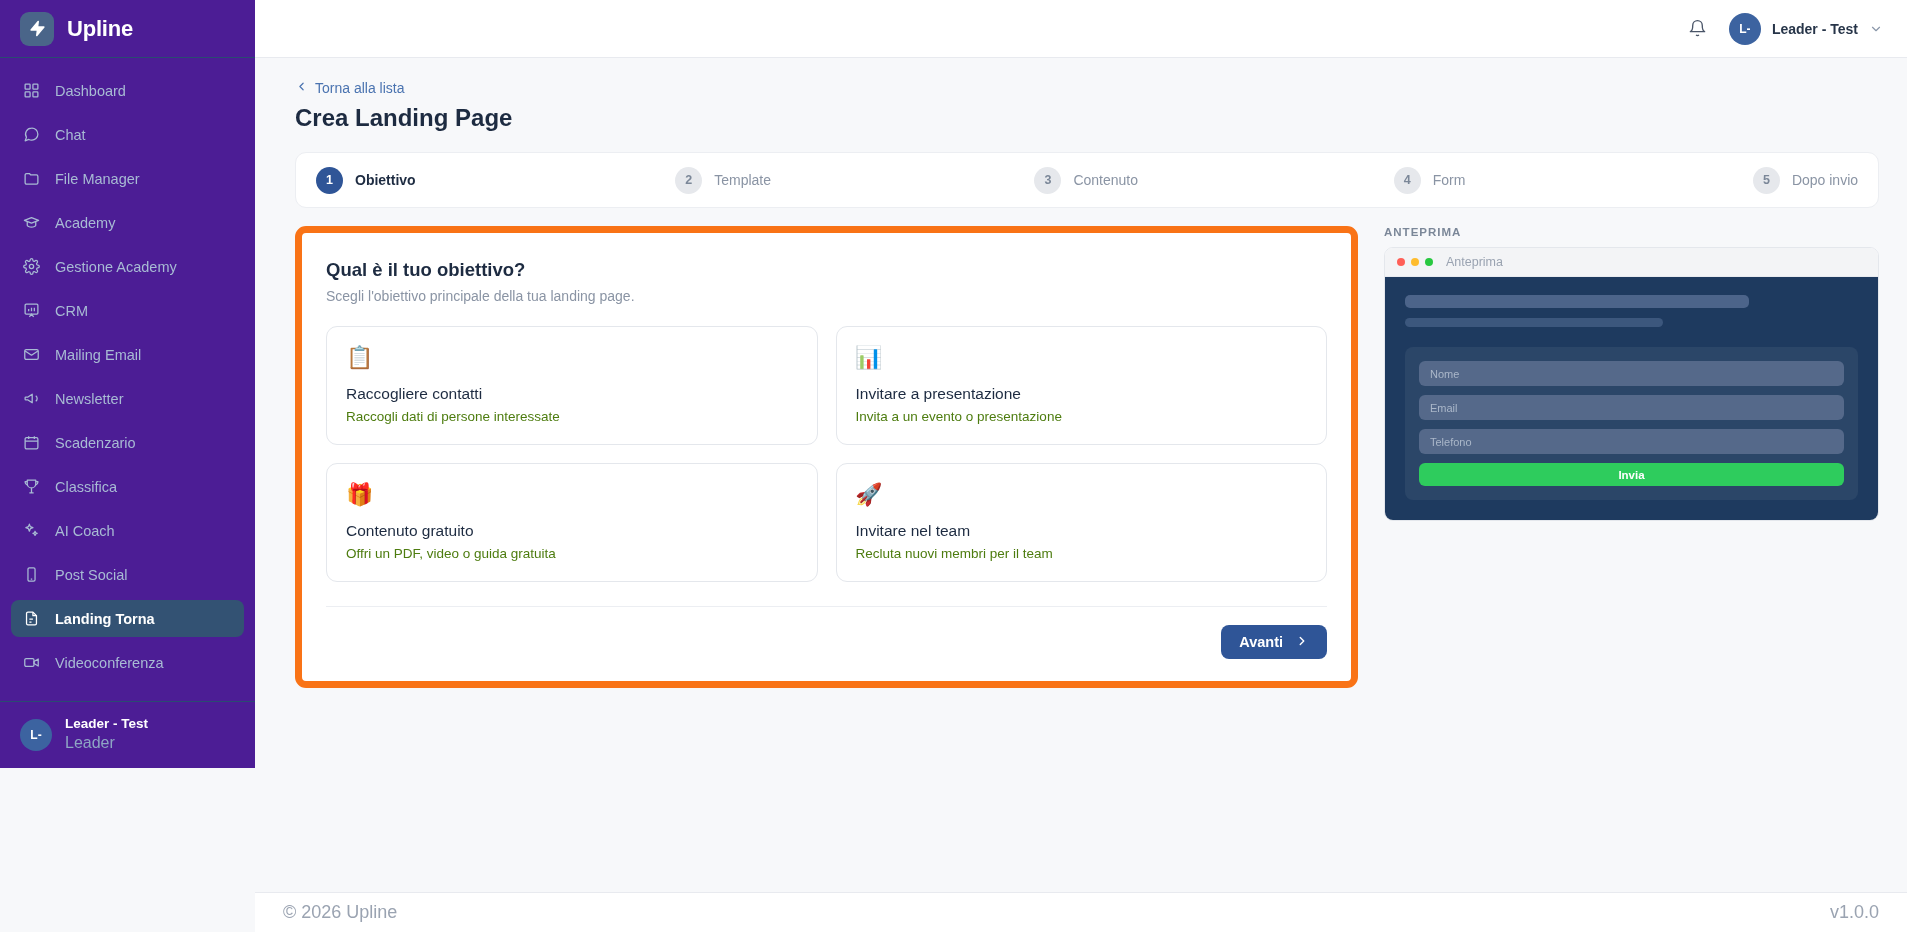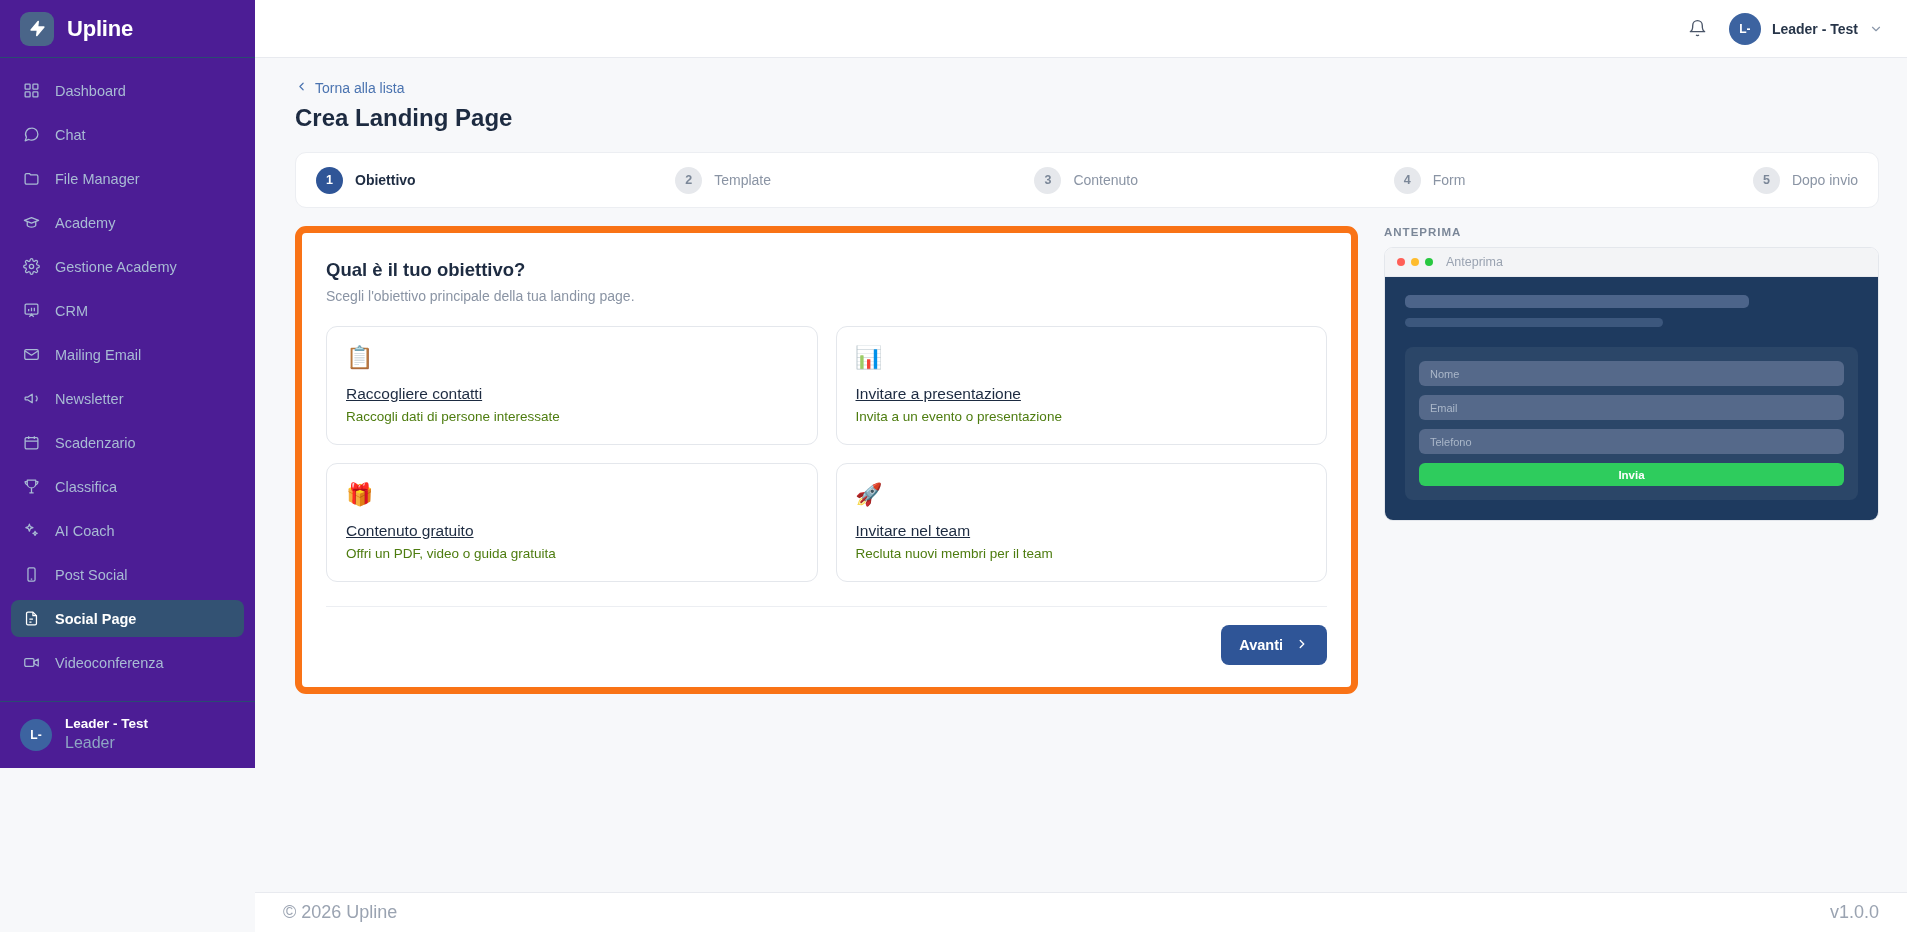"Raccogliere contatti" .goal-title { text-decoration: underline -> none }
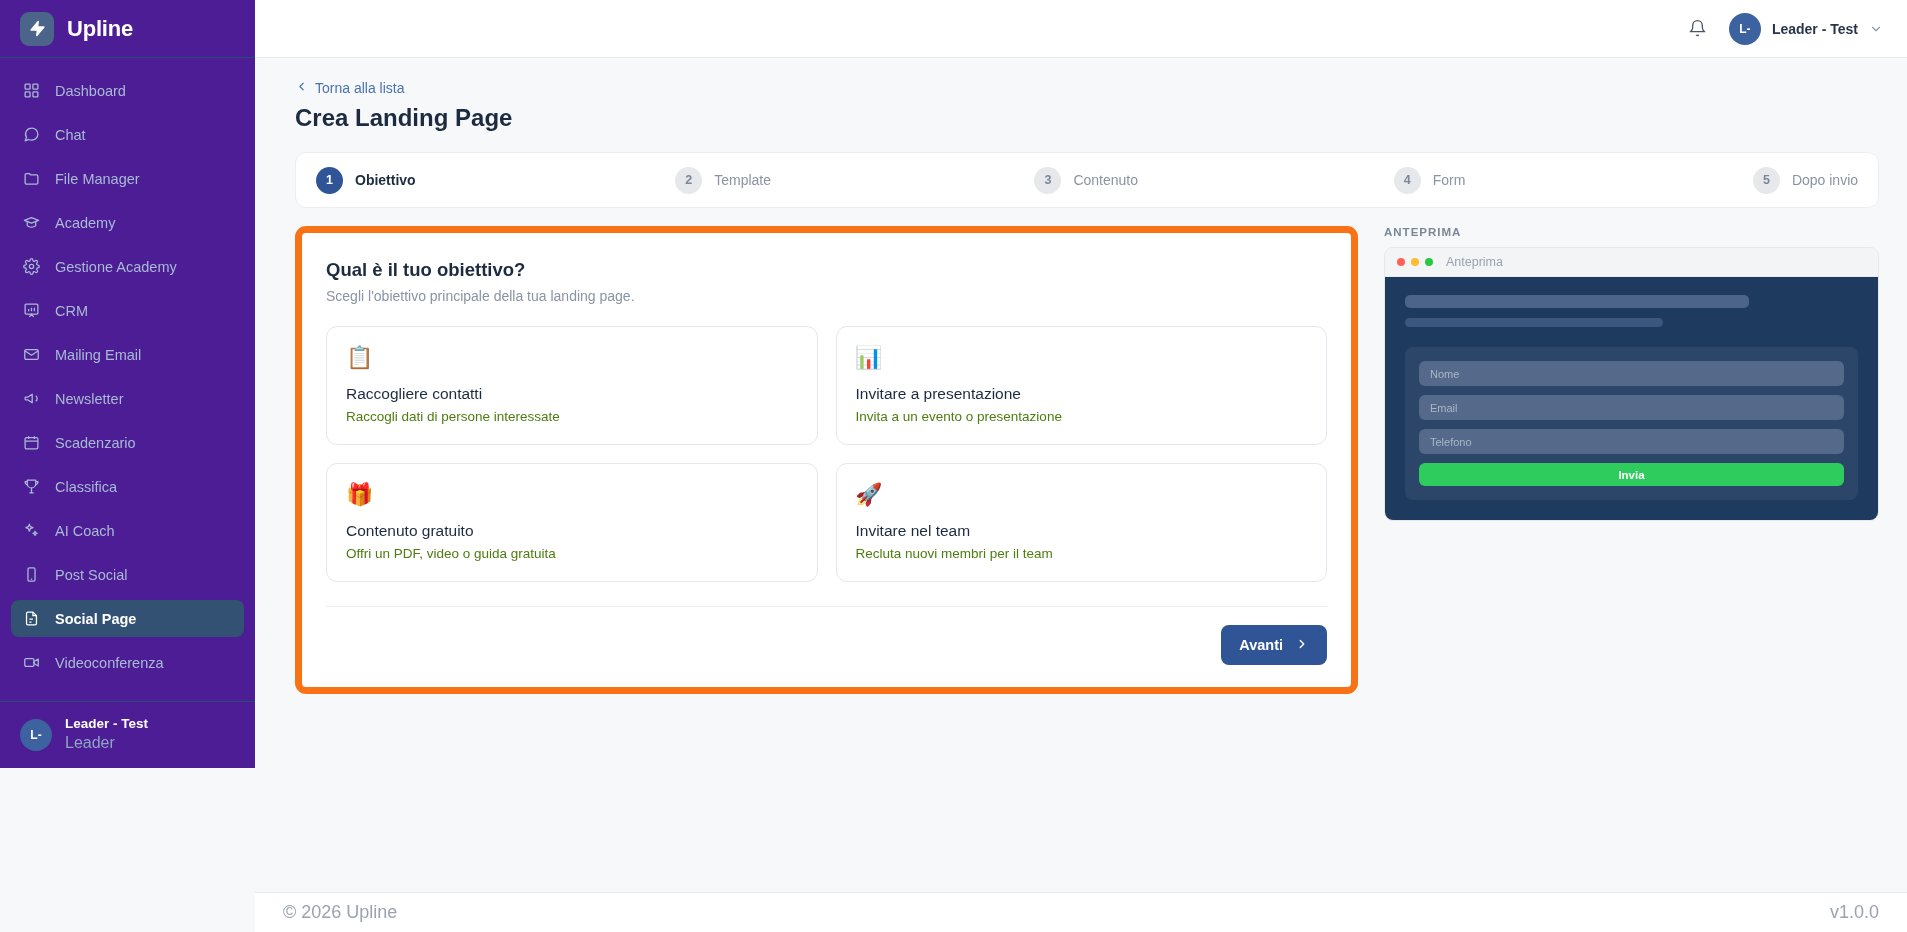"Social Page" span { text: Social Page -> Landing Torna }
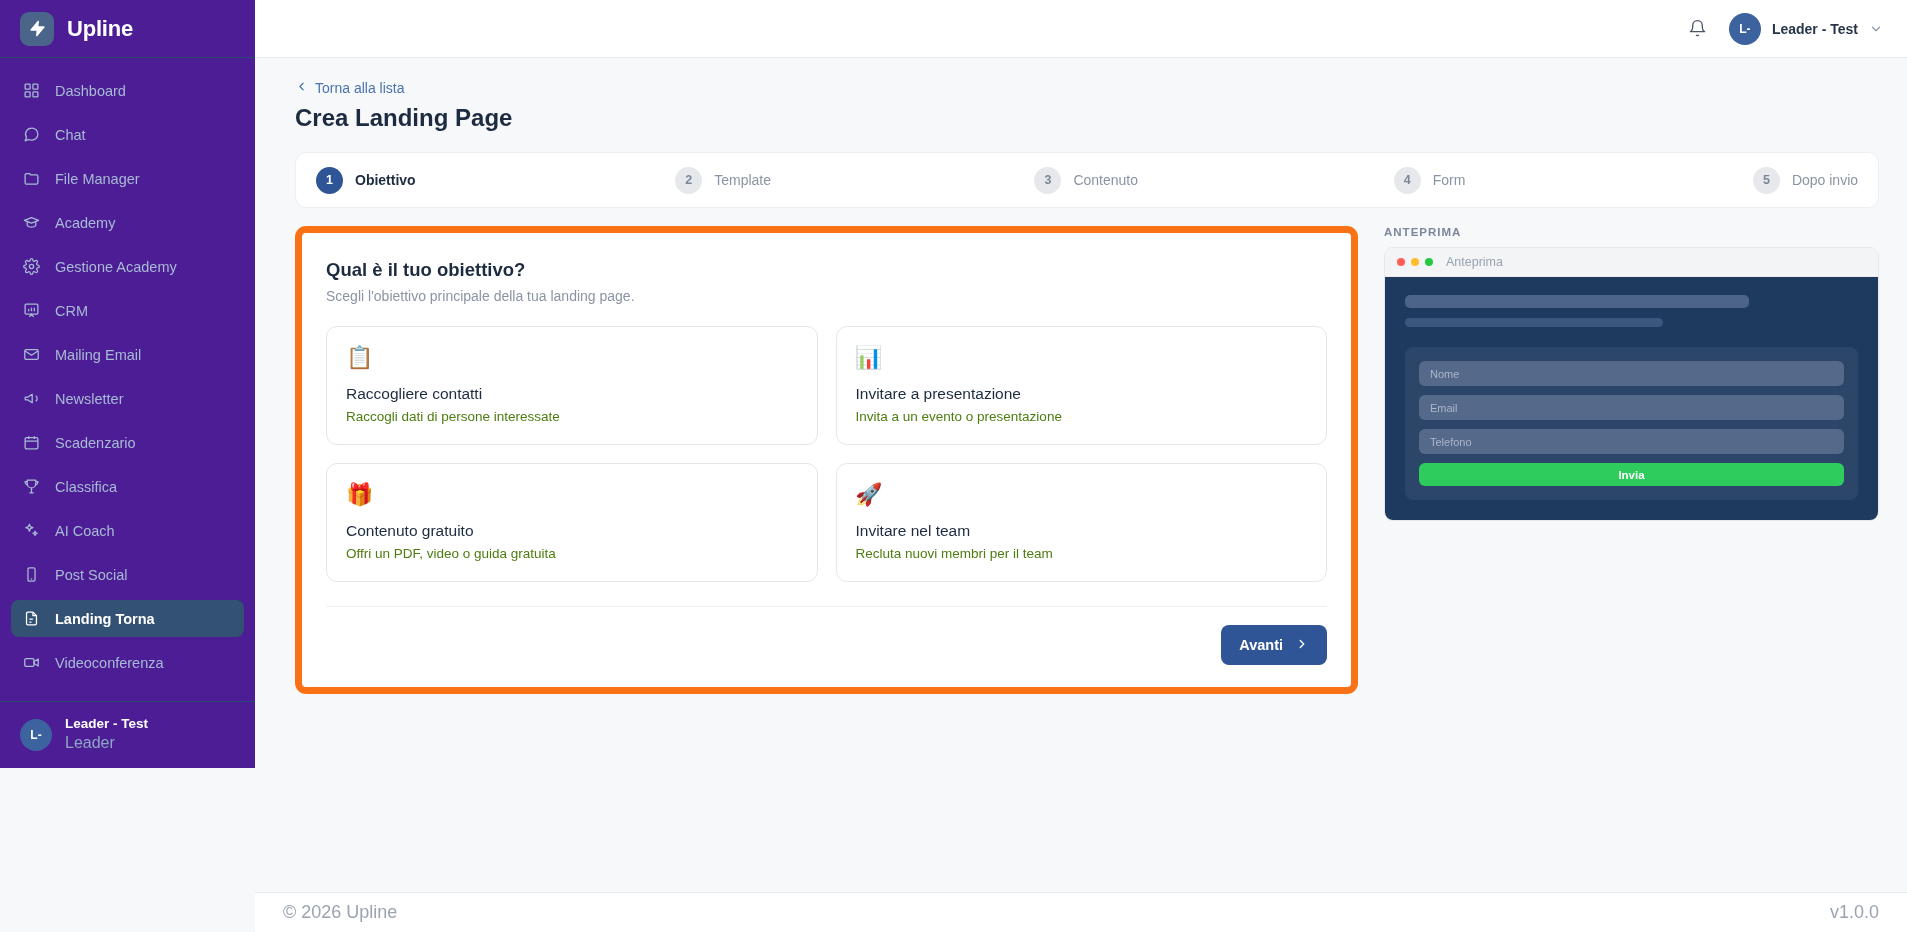"Avanti" .btn-next { height: 40px -> 34px }
